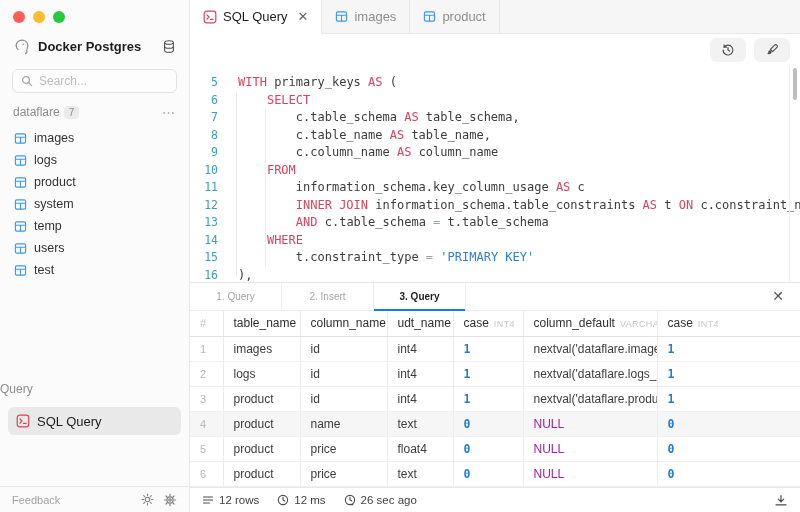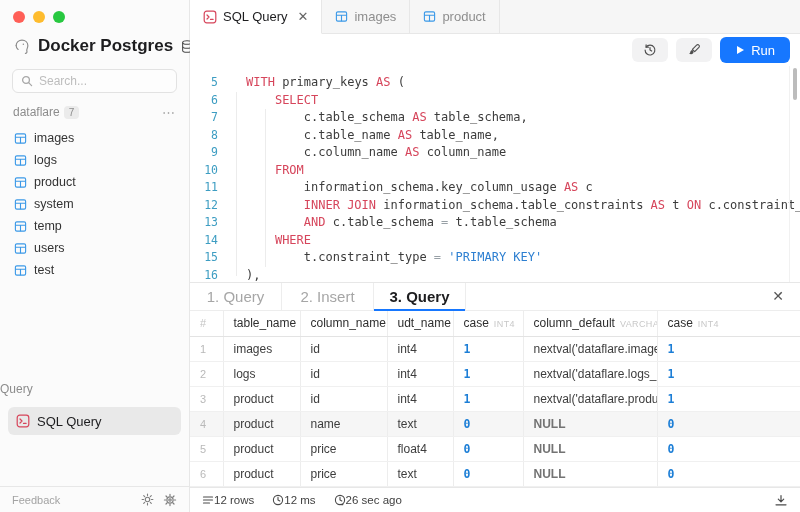"Docker Postgres" .side-header .title { font-size: 17px -> 13px }
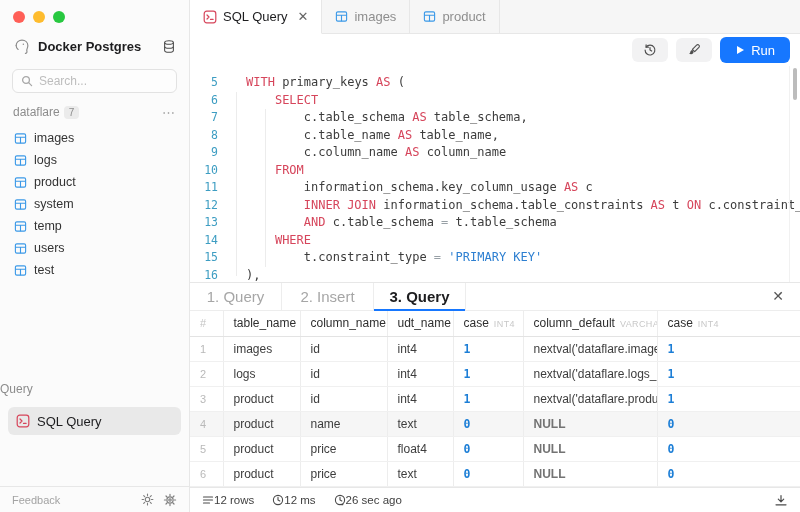"Run" button.run-btn { html: <button> <span> <svg> <polygon></polygon> </svg> </span> <span>Run</span> </button> -> none }
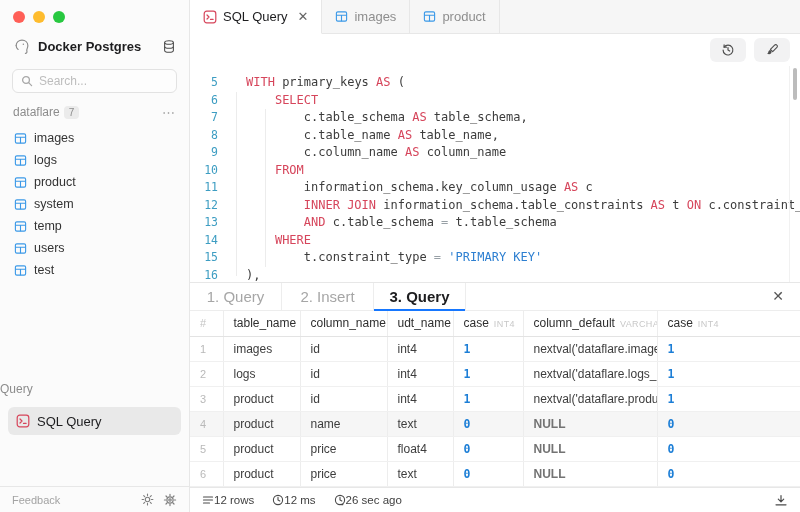"WITH primary_keys AS (" .code { margin-left: 28px -> 20px }
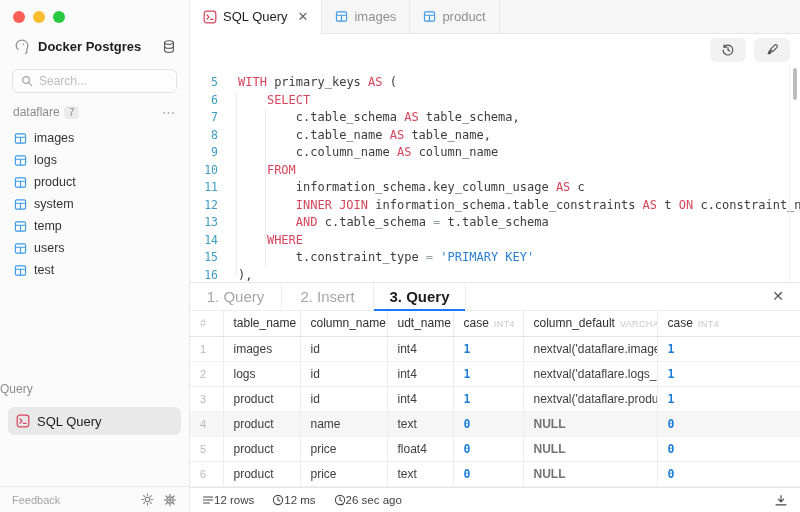"1. Query" .rtab { font-size: 15px -> 10px }
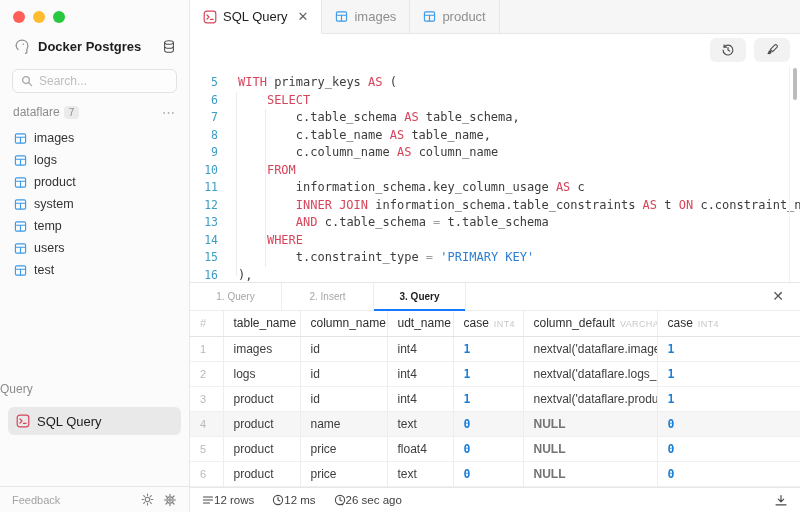"NULL" .grid td.null { color: #737373 -> #a21caf; font-weight: bold -> none }
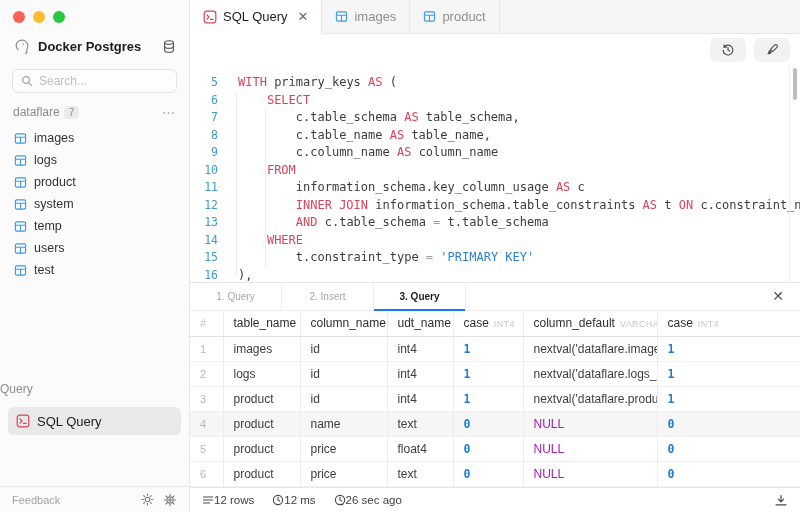"12 rows" .stat { gap: none -> 5px }
